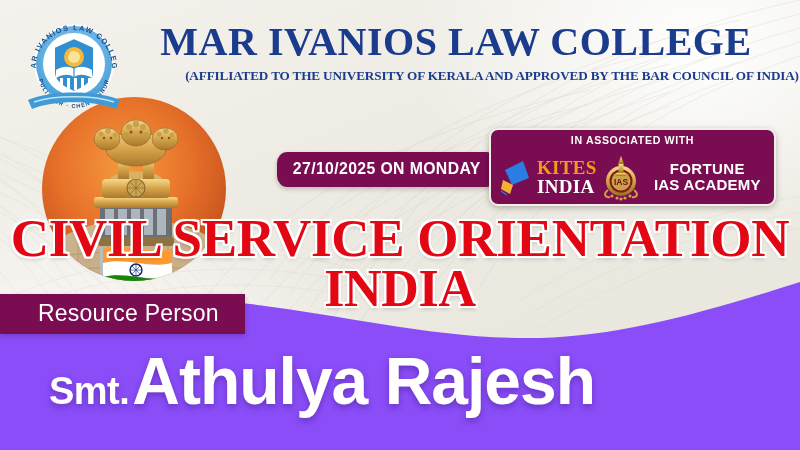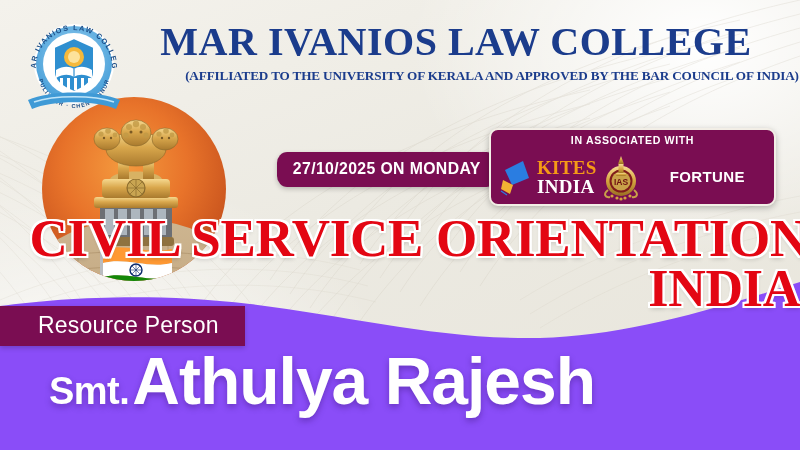"IAS ACADEMY" span.fortune-2 { html: none -> <span>IAS ACADEMY</span> }
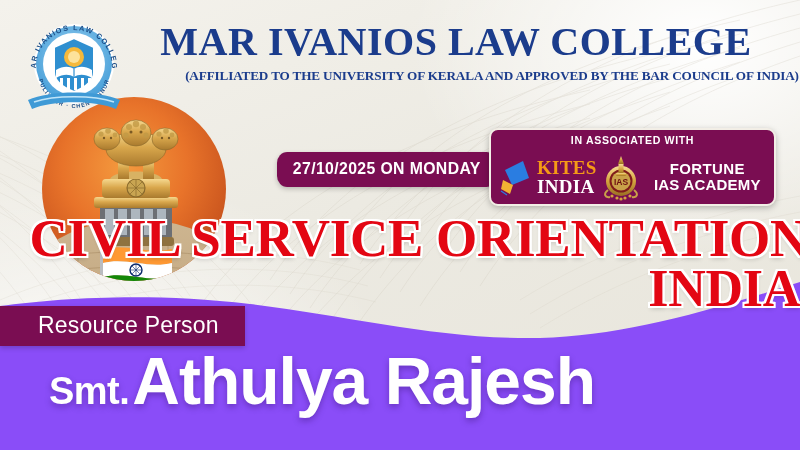"CIVIL SERVICE ORIENTATION" .main-title { text-align: right -> center }
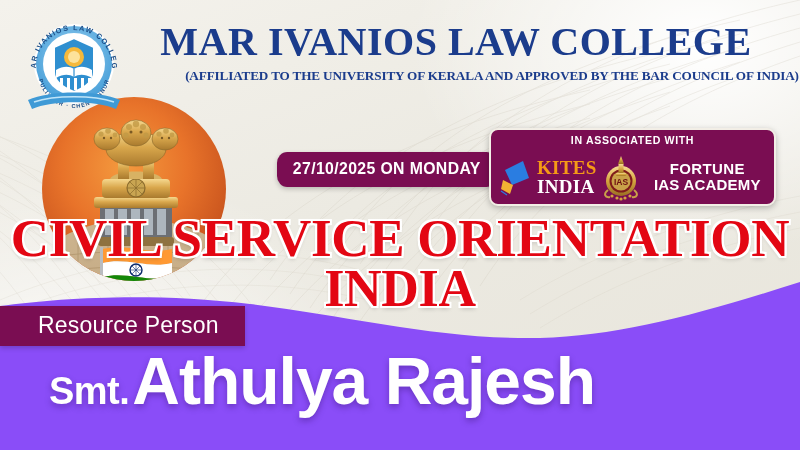"Resource Person" .rp-banner { top: 306px -> 294px }
